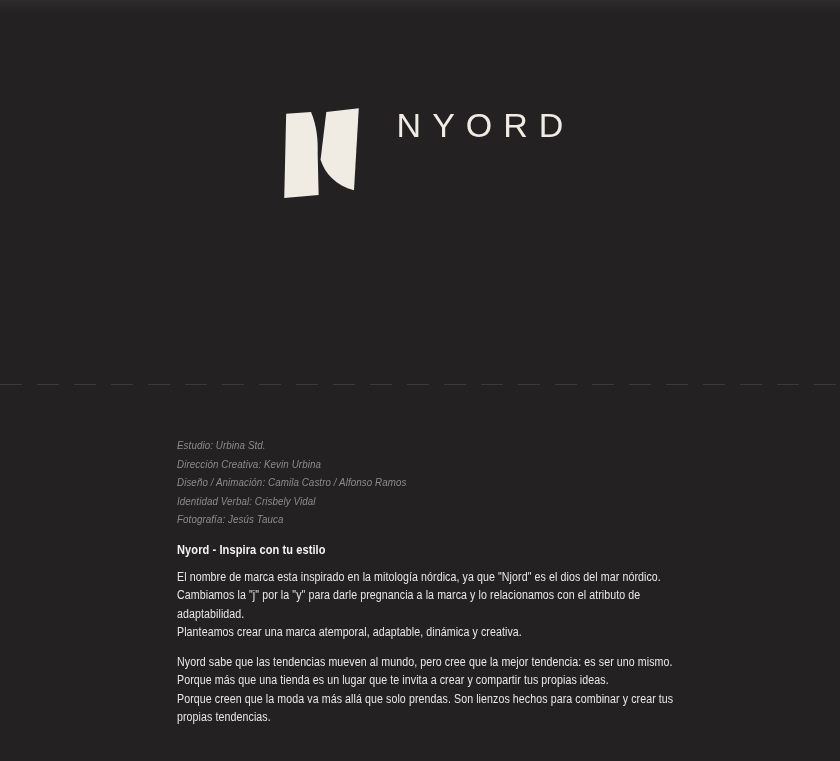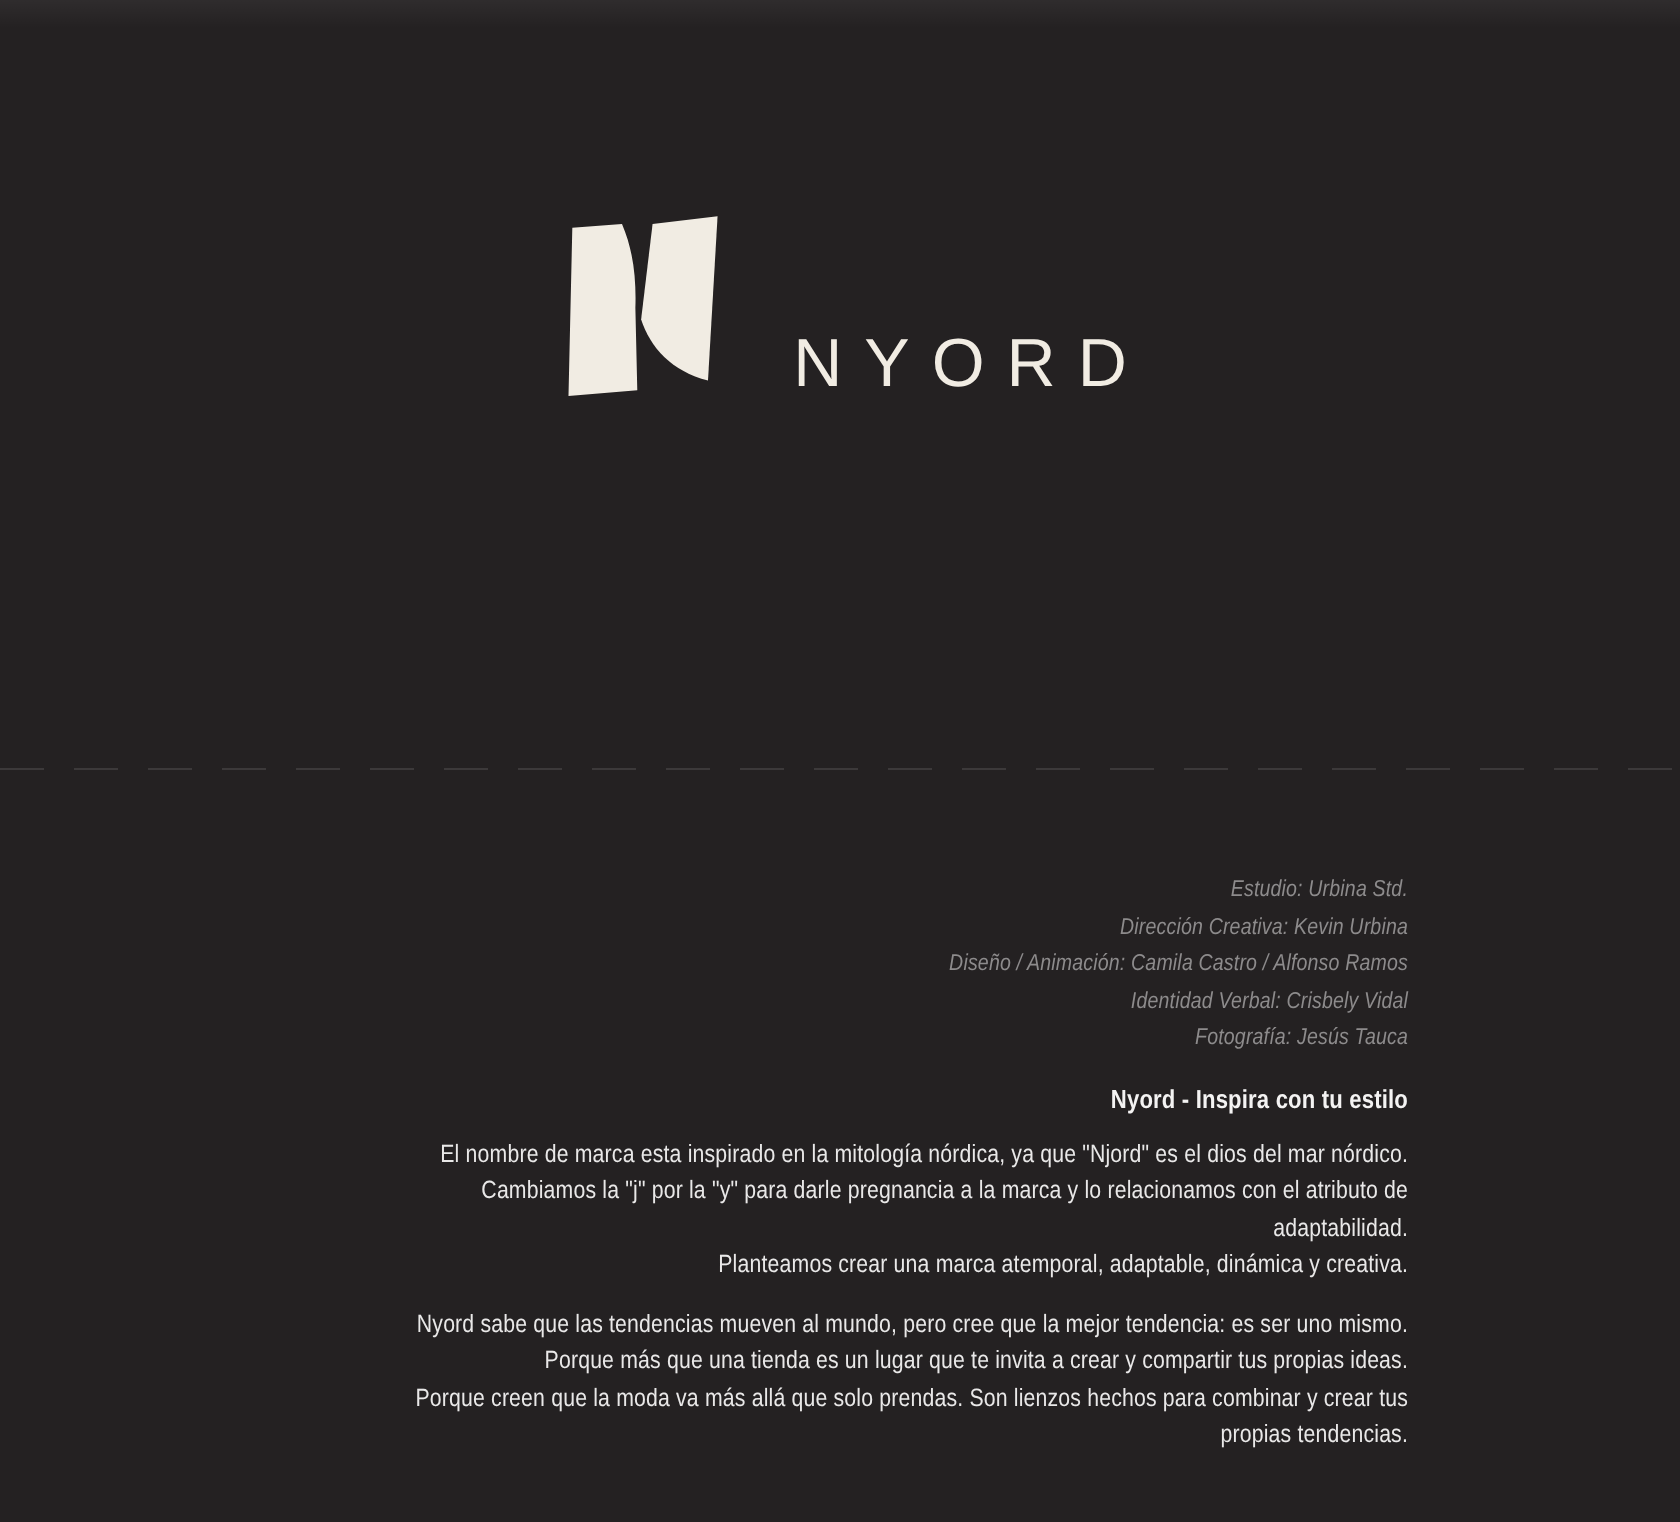"NYORD" .logo-row { align-items: flex-end -> flex-start }
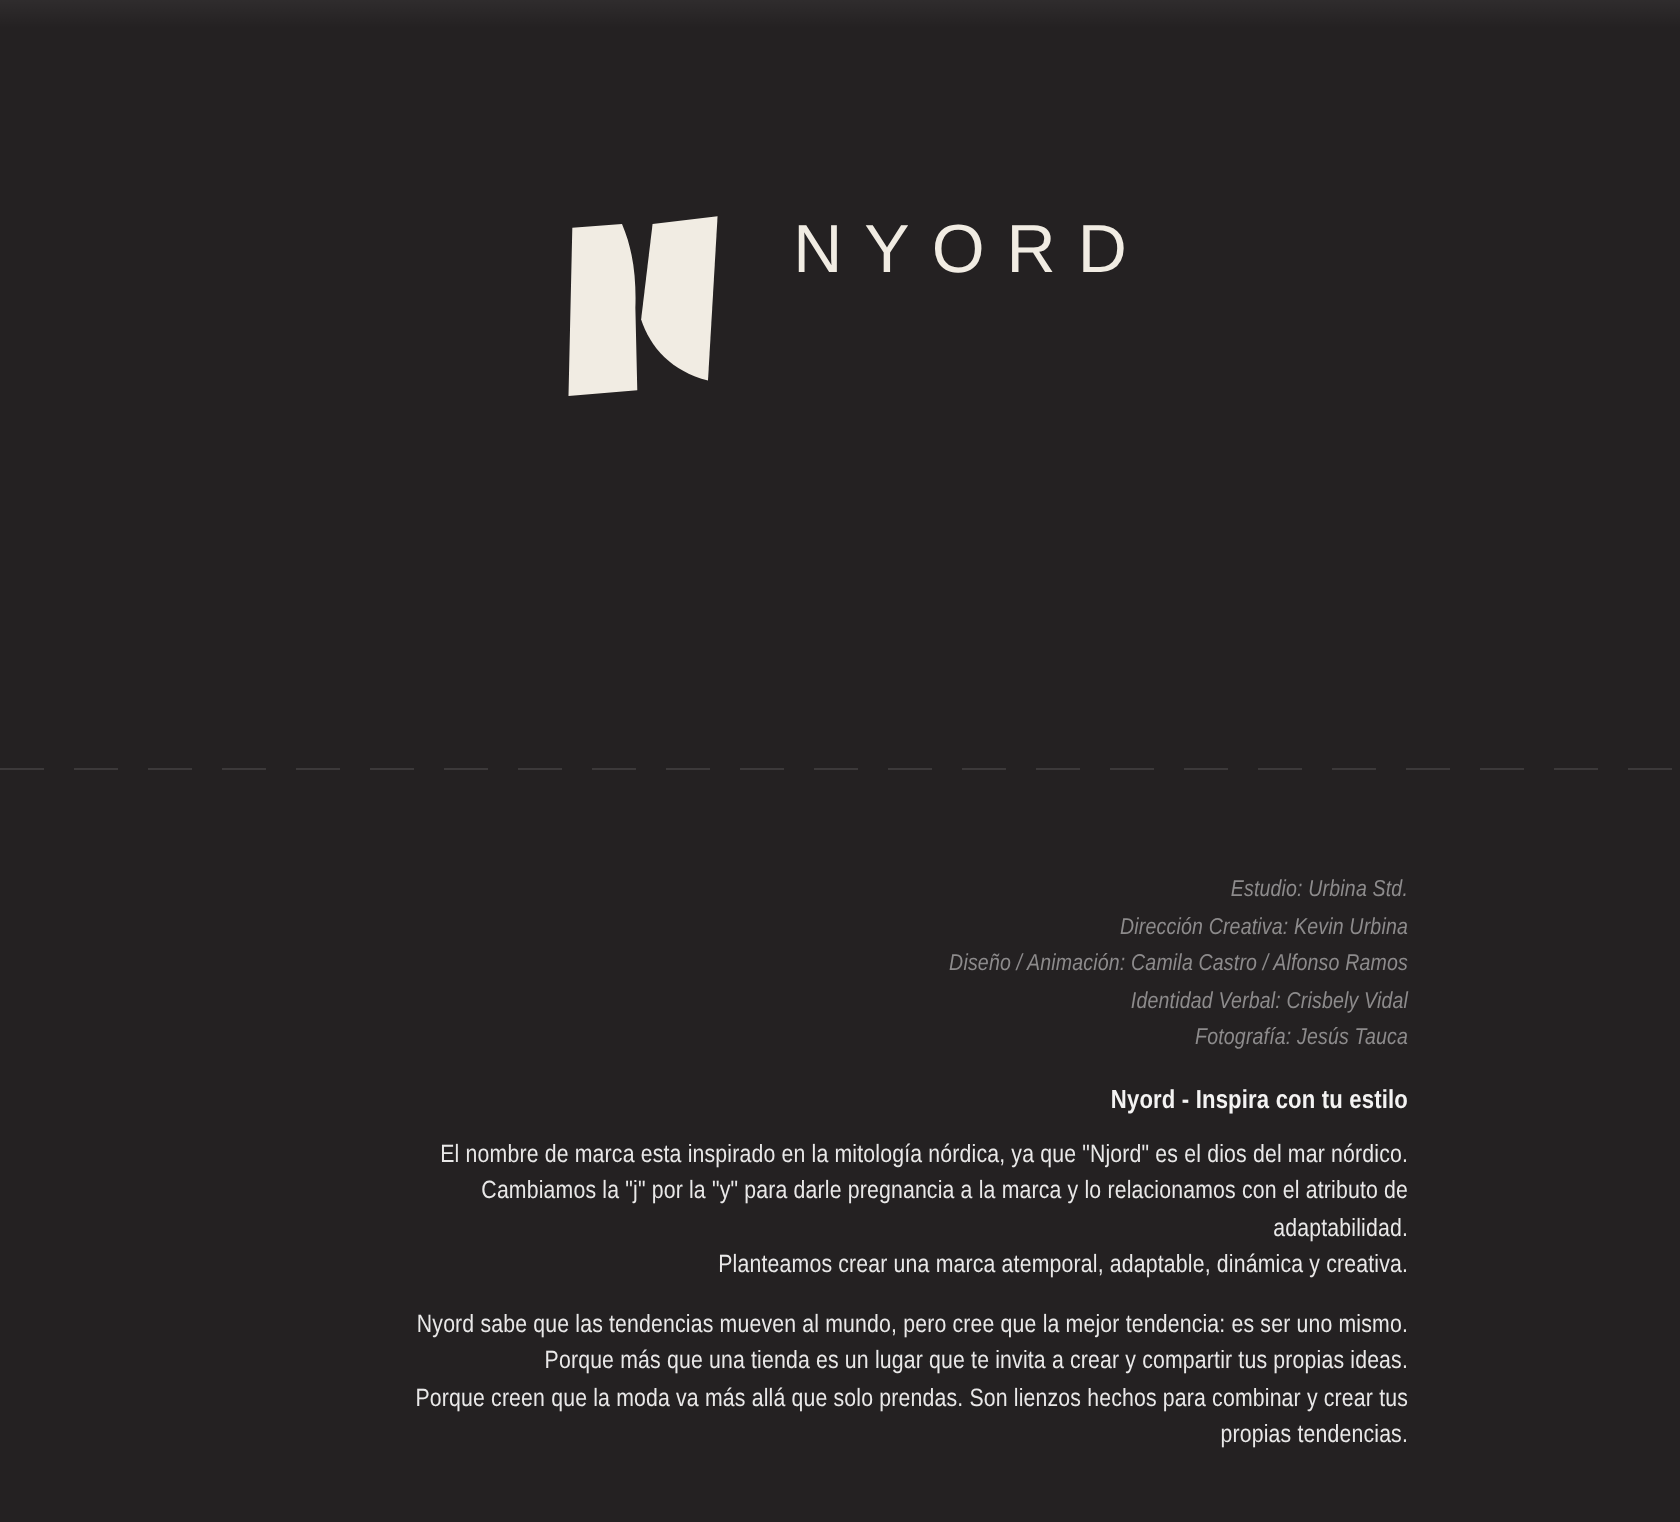"Estudio: Urbina Std." .content { text-align: right -> none }
